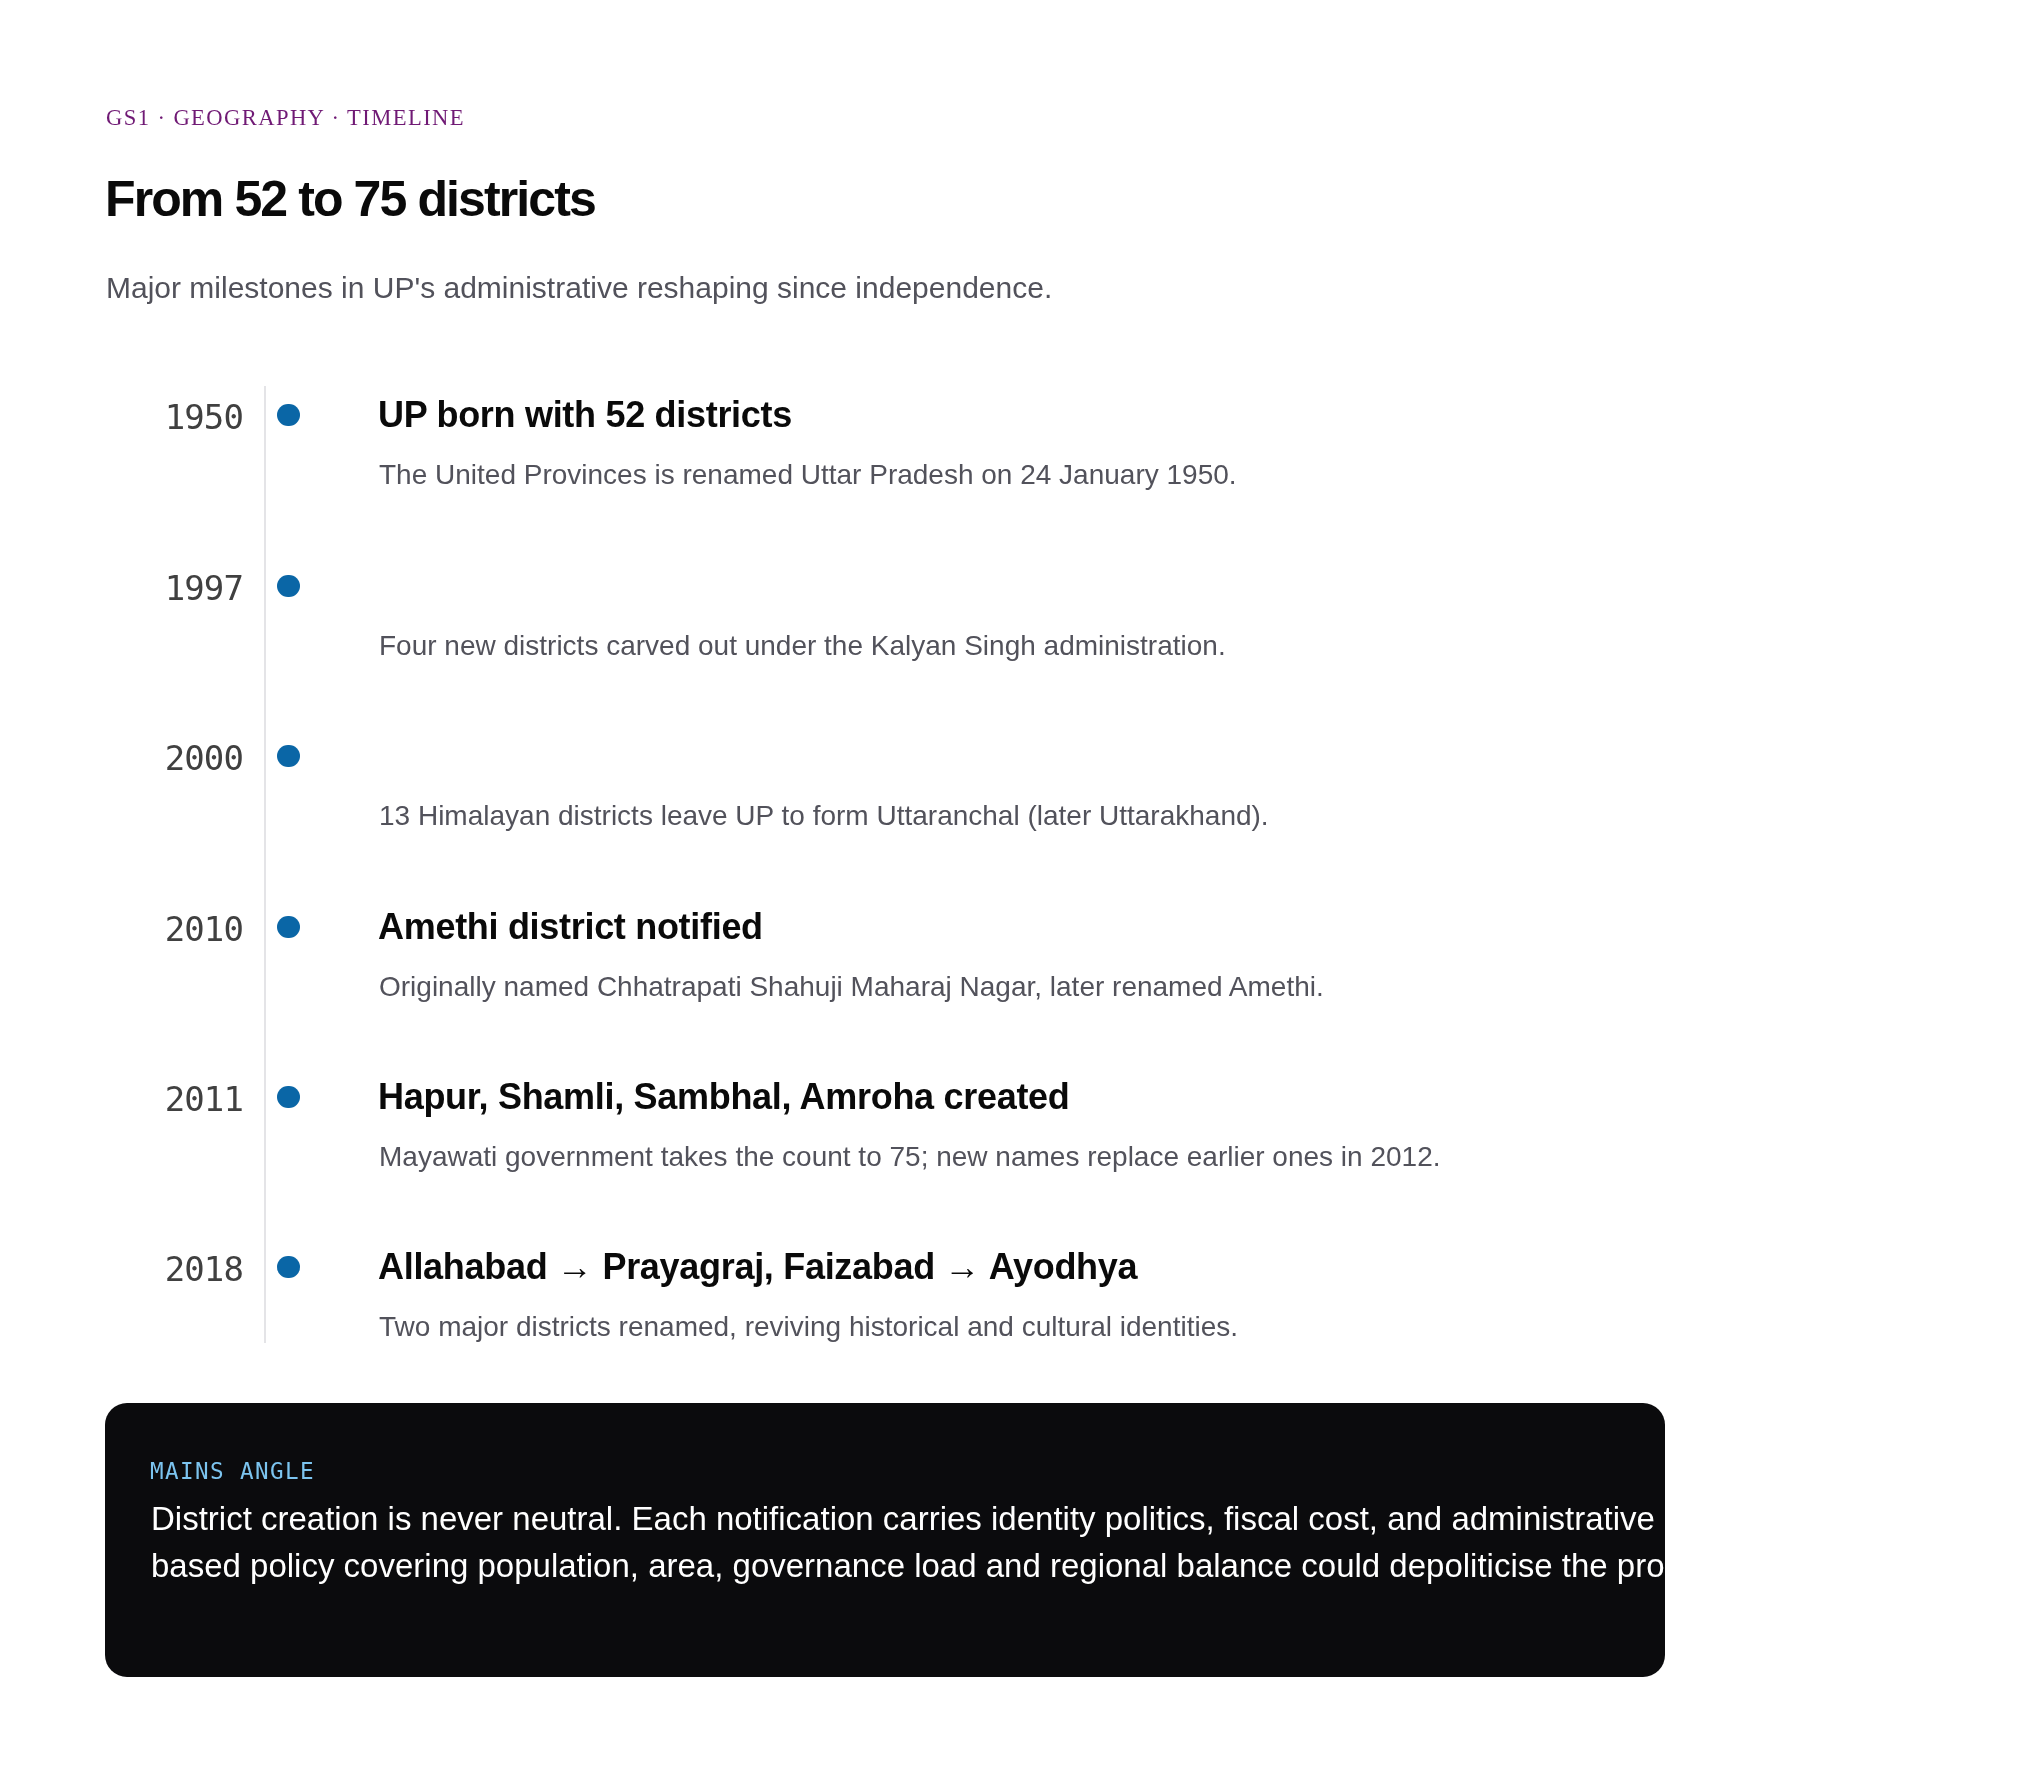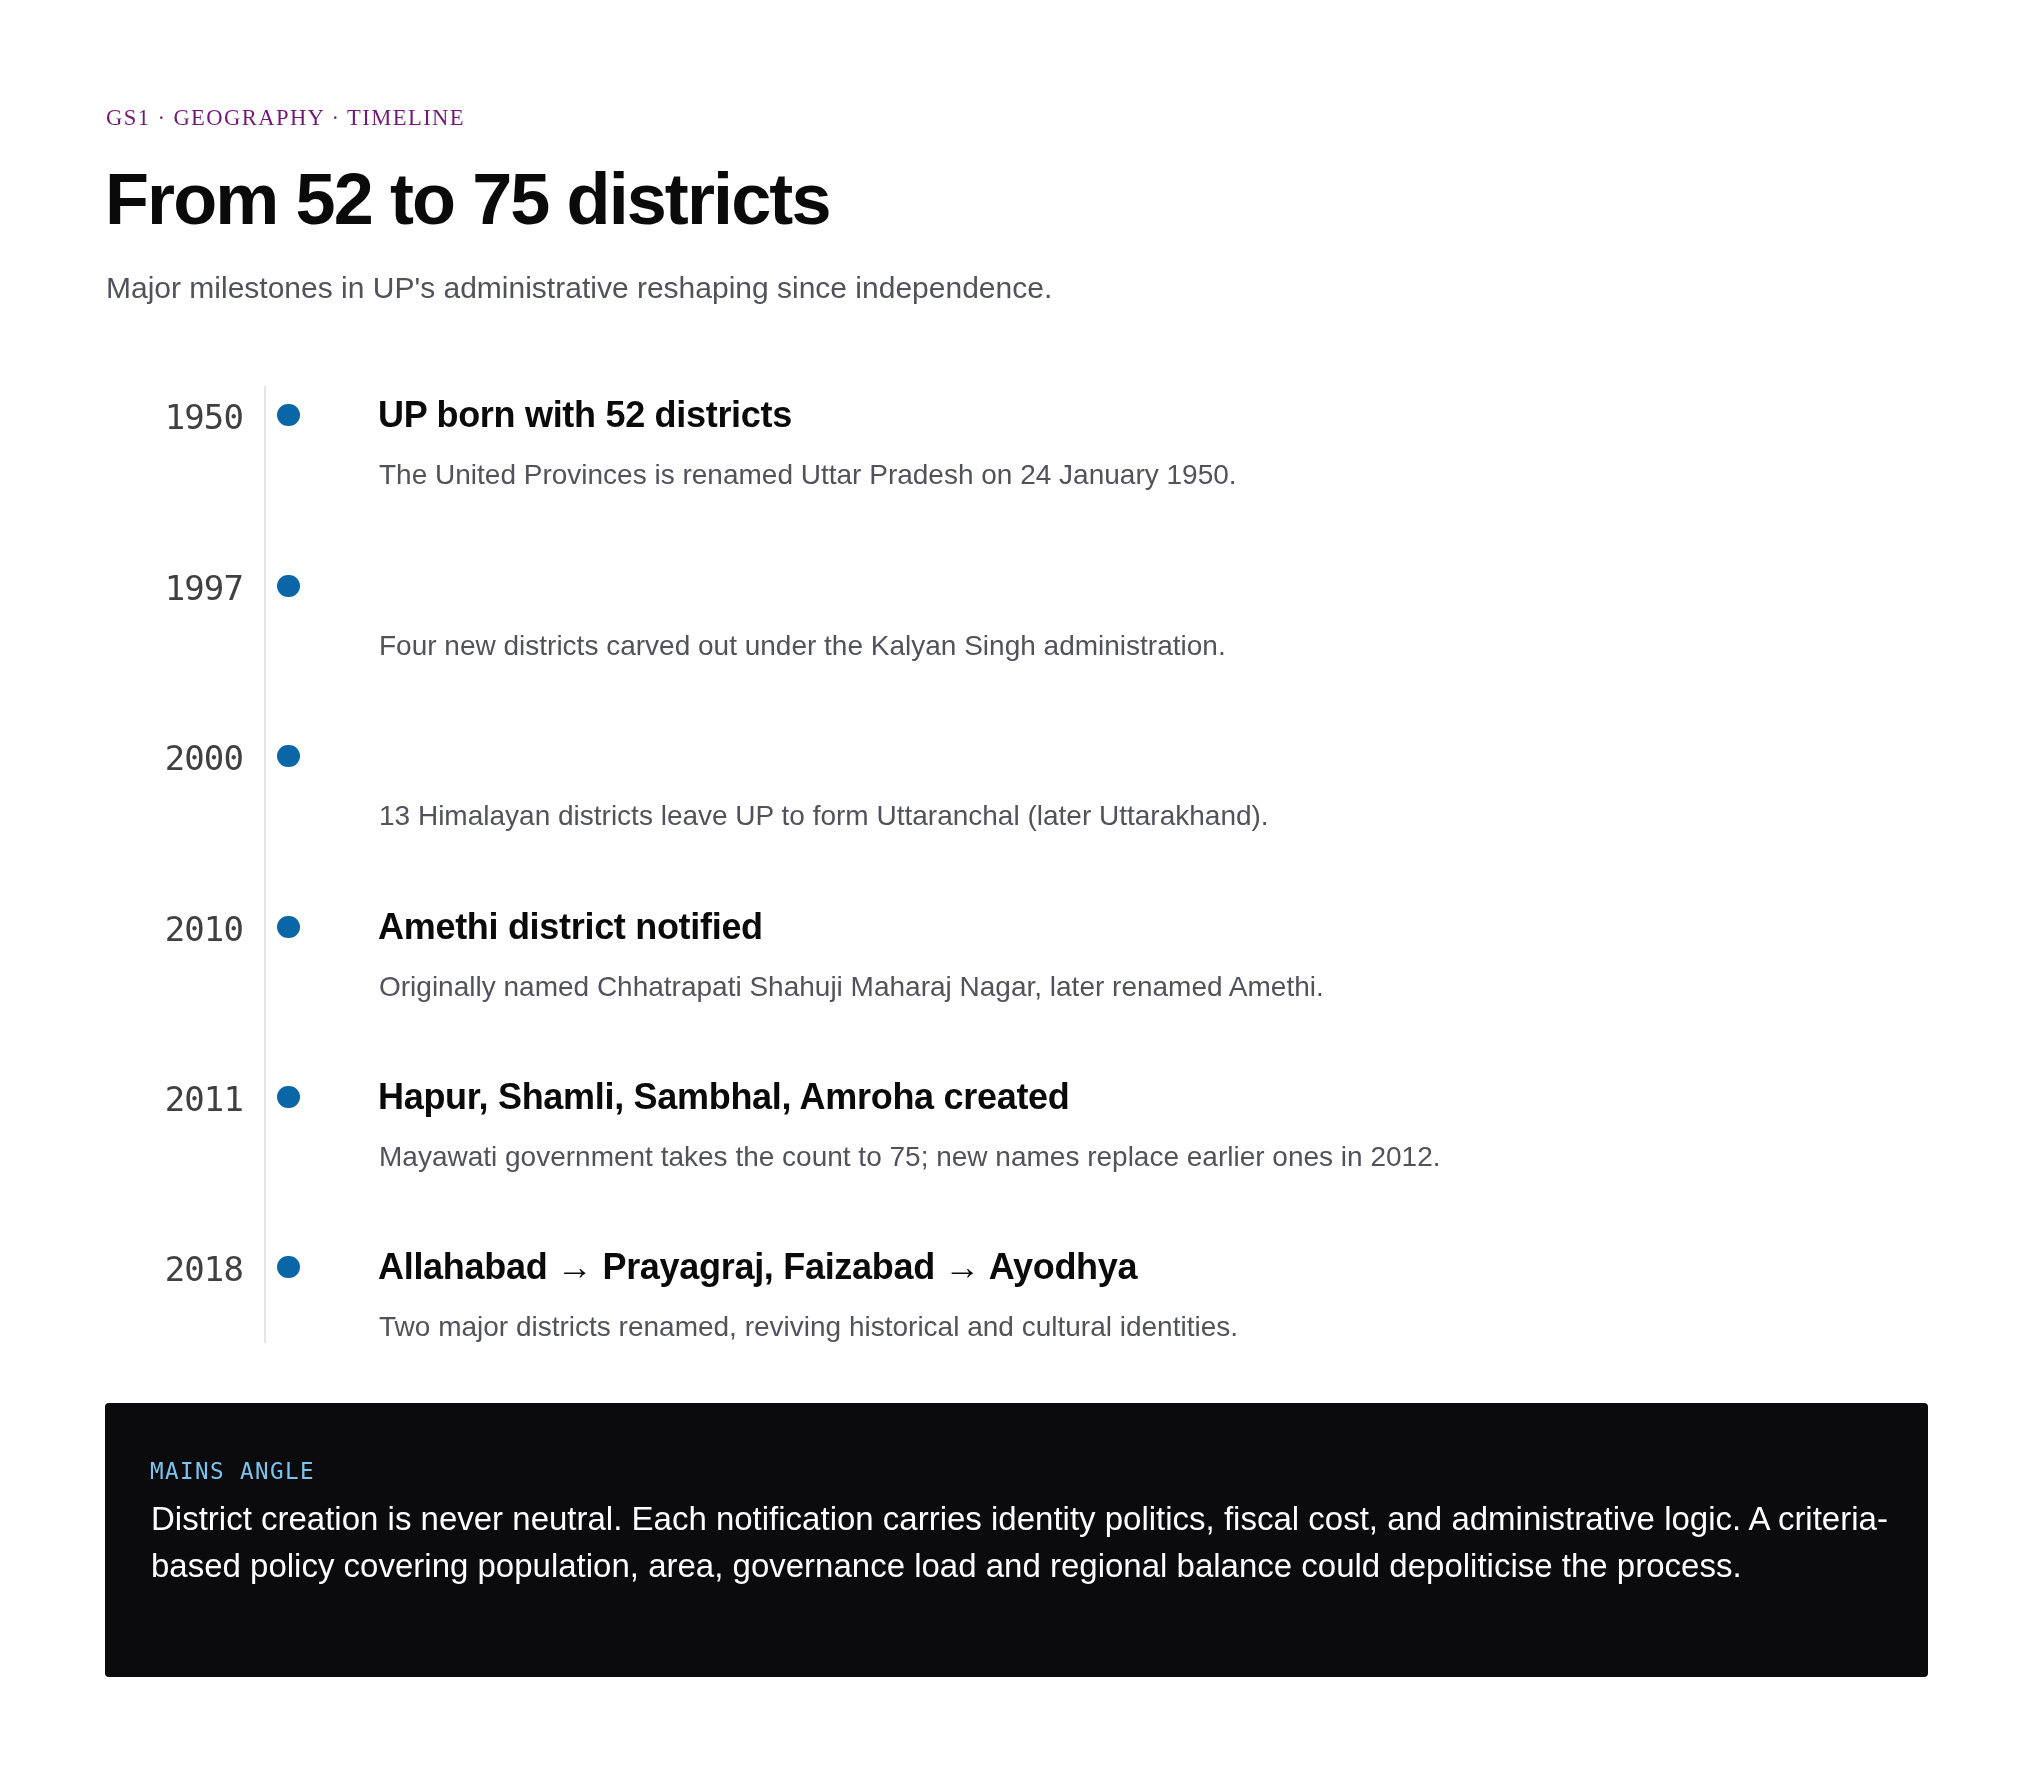"From 52 to 75 districts" .title { font-size: 72px -> 50px }
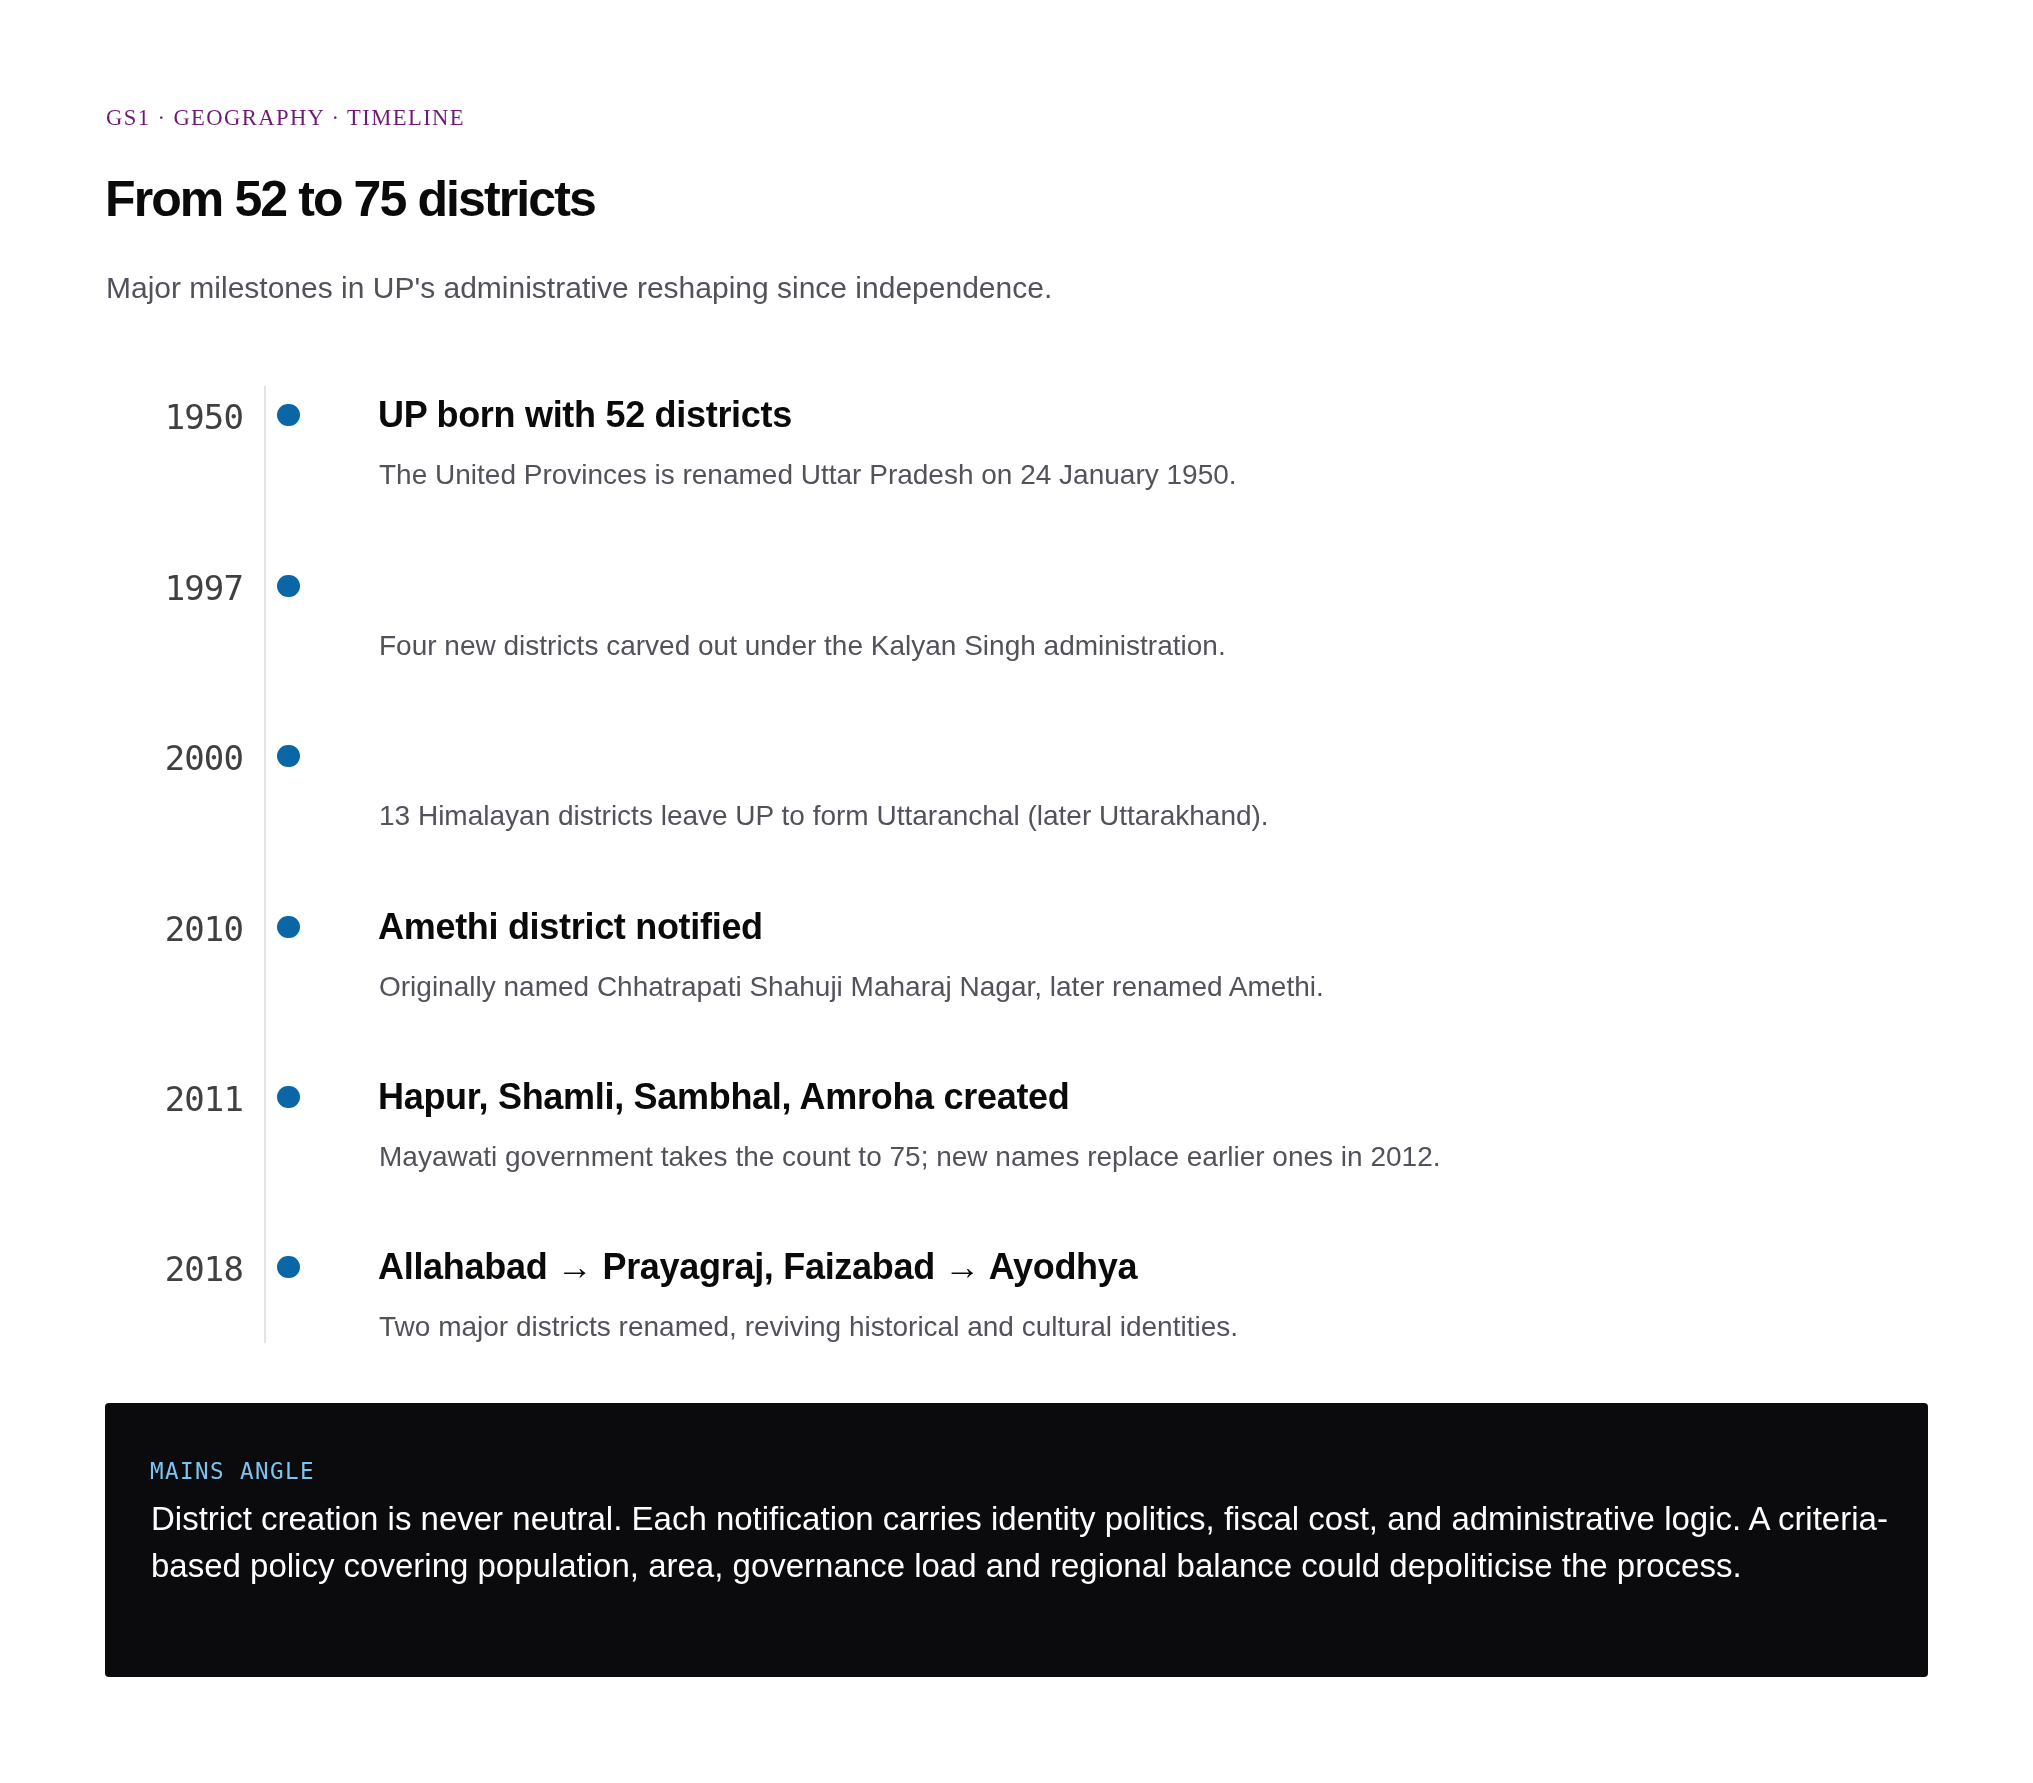"MAINS ANGLE" .callout { border-radius: 4px -> 22px; width: 1823px -> 1560px }
